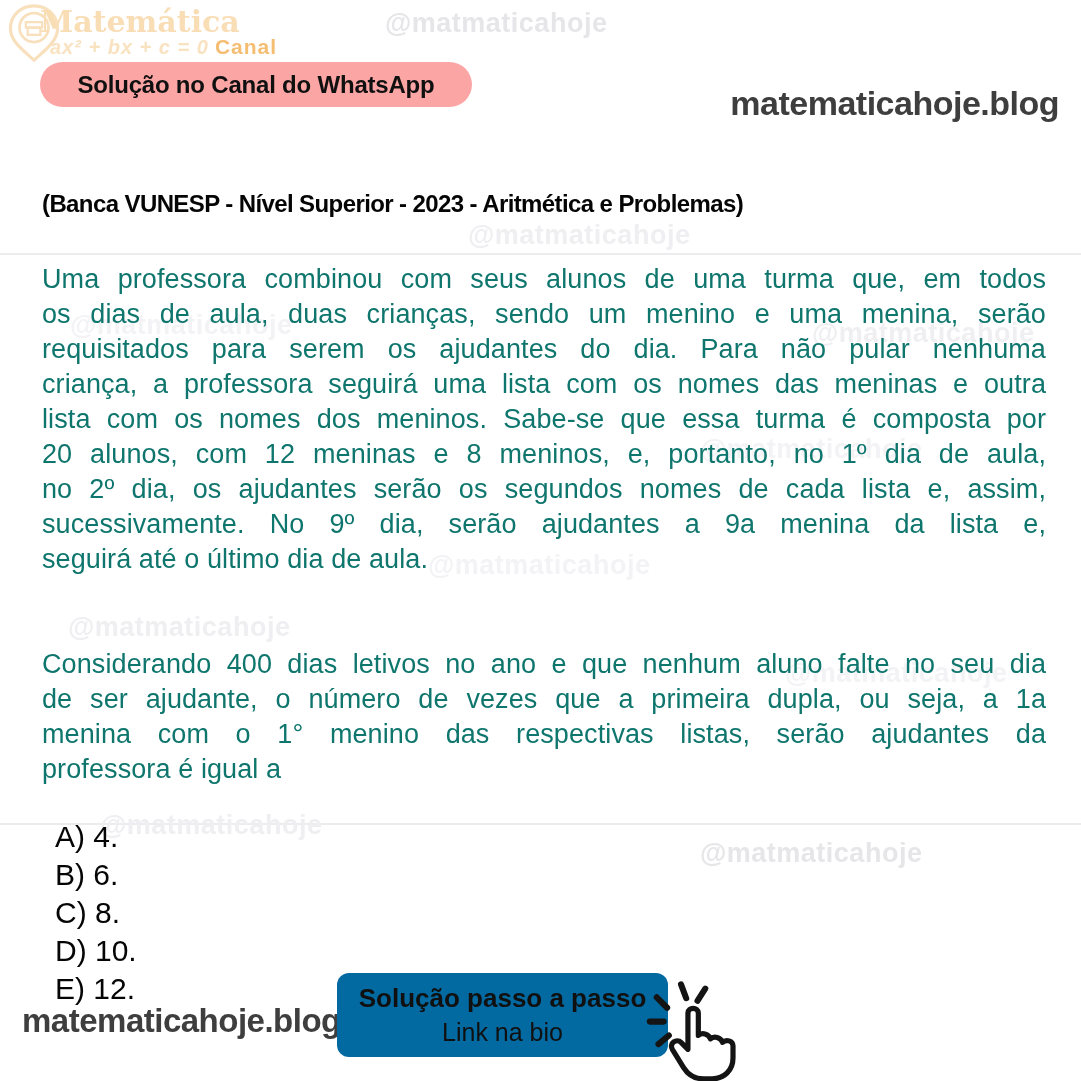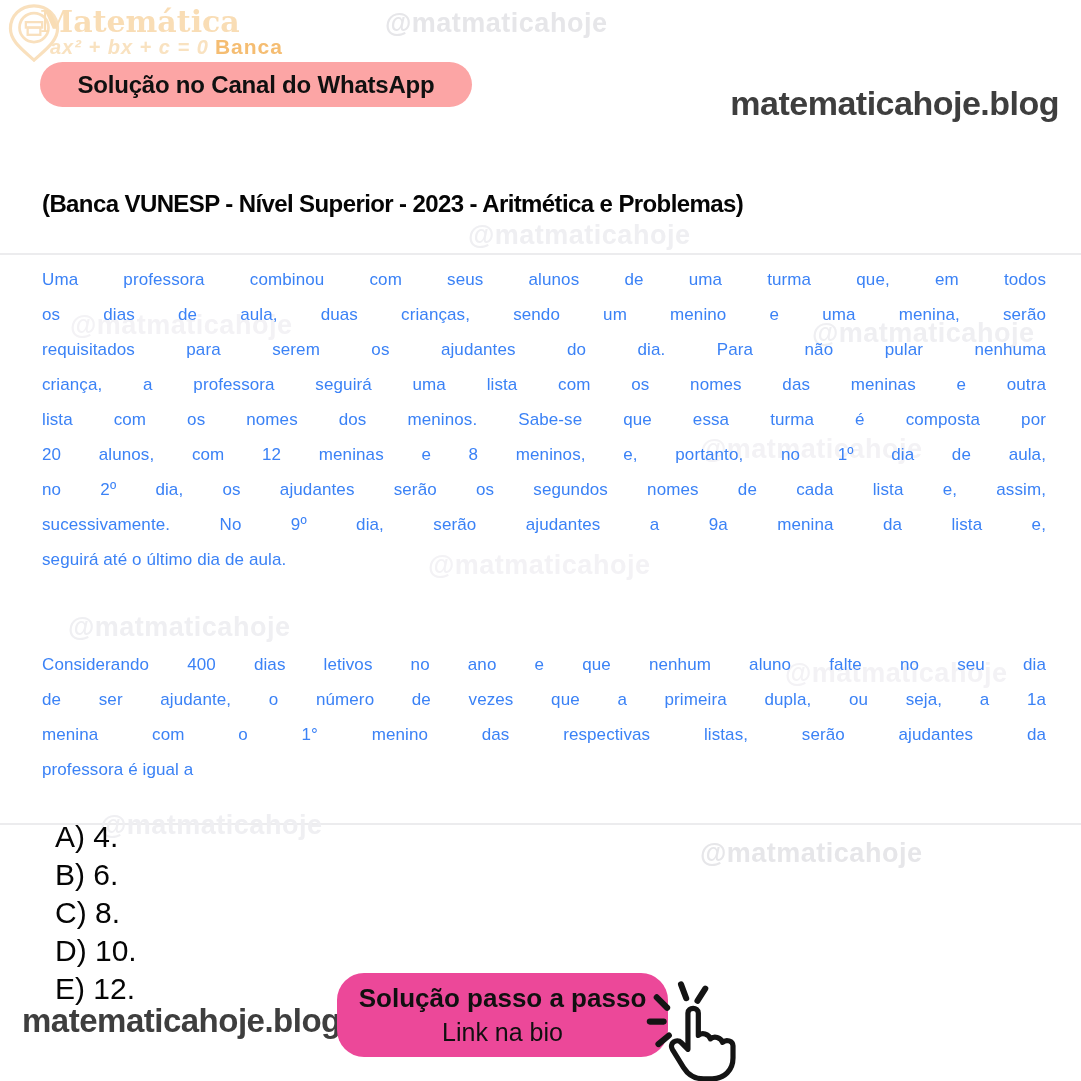"Banca" span.logo-hoje { text: Banca -> Canal }
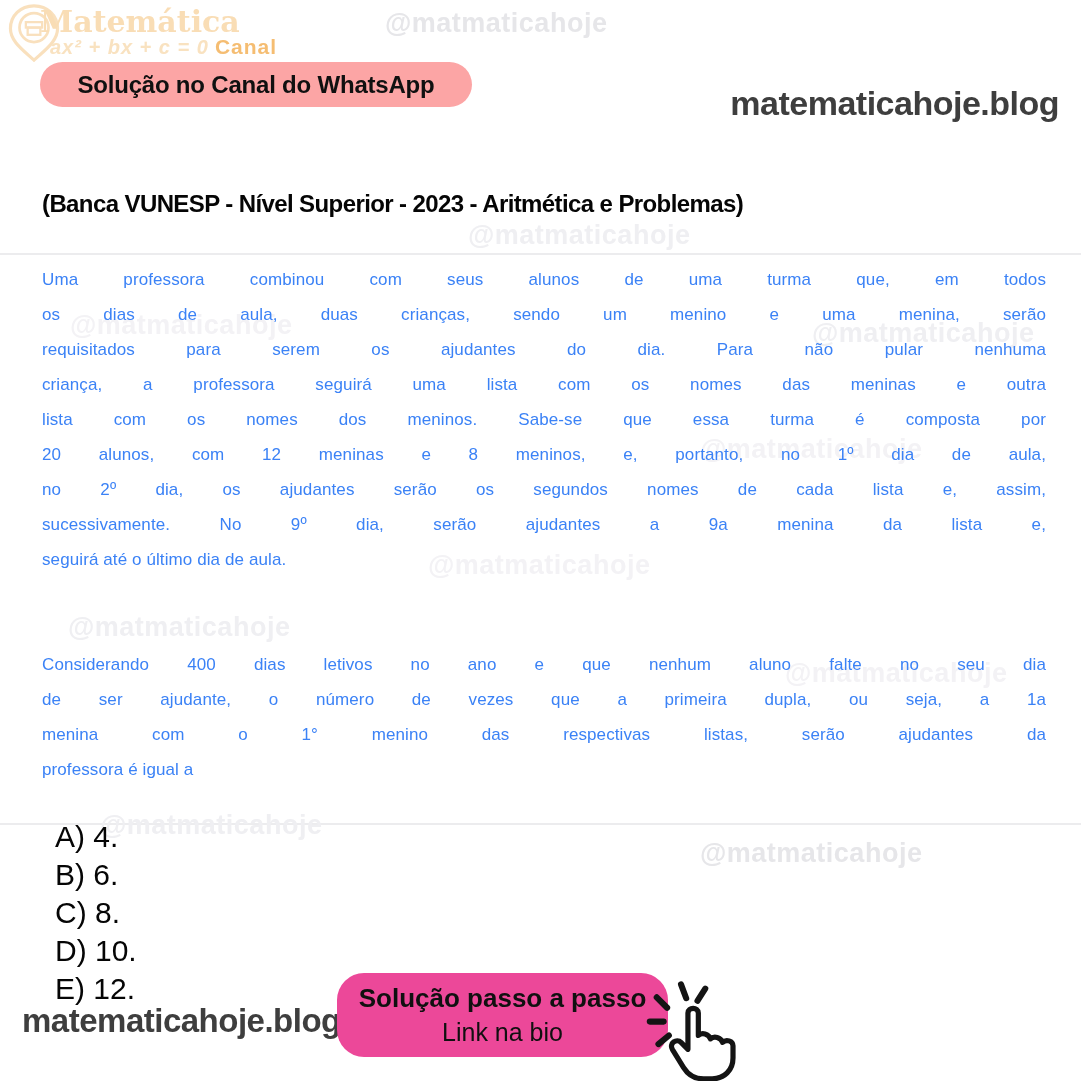"Uma professora combinou com seus" .q-line { color: #3b82f6 -> #0f766e; font-size: 17px -> 27px }
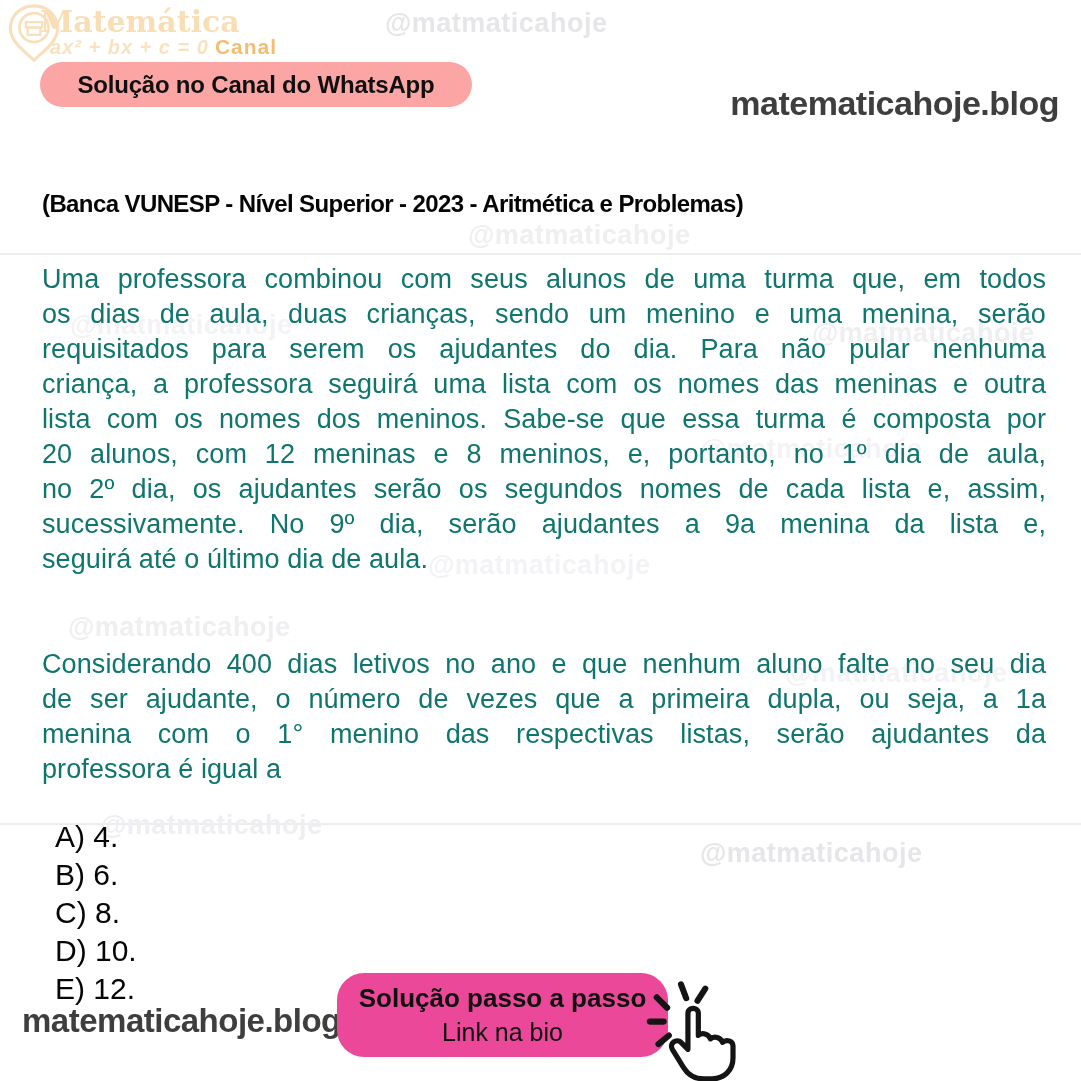"Solução passo a passo" .cta-btn { background: #ec4899 -> #0369a1; border-radius: 27px -> 12px }
